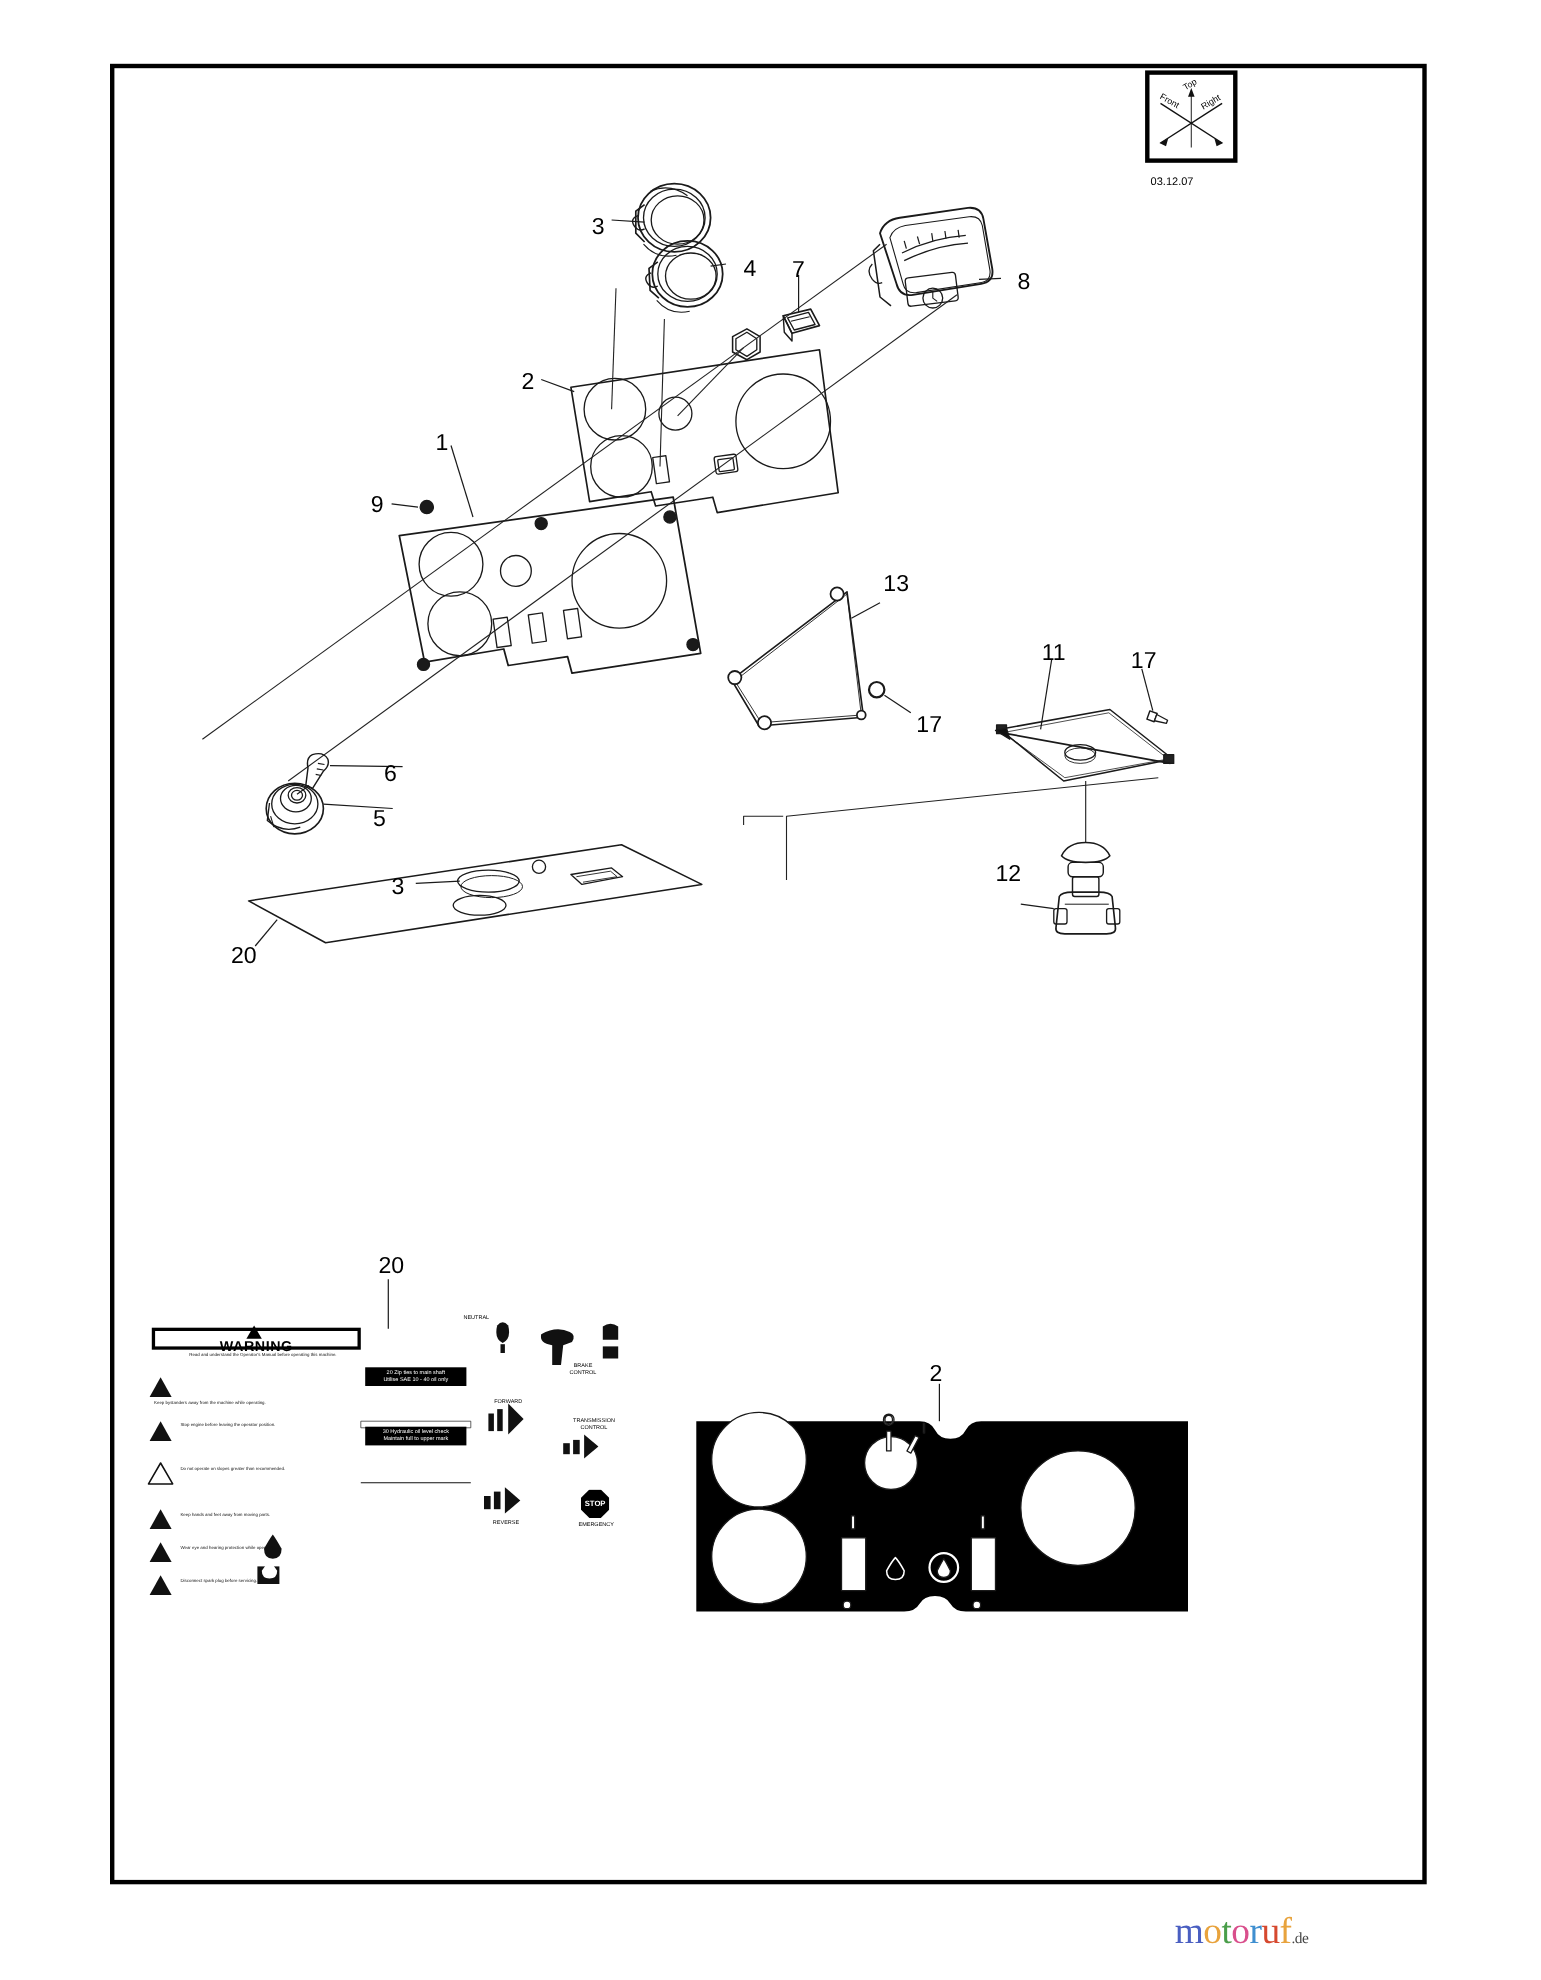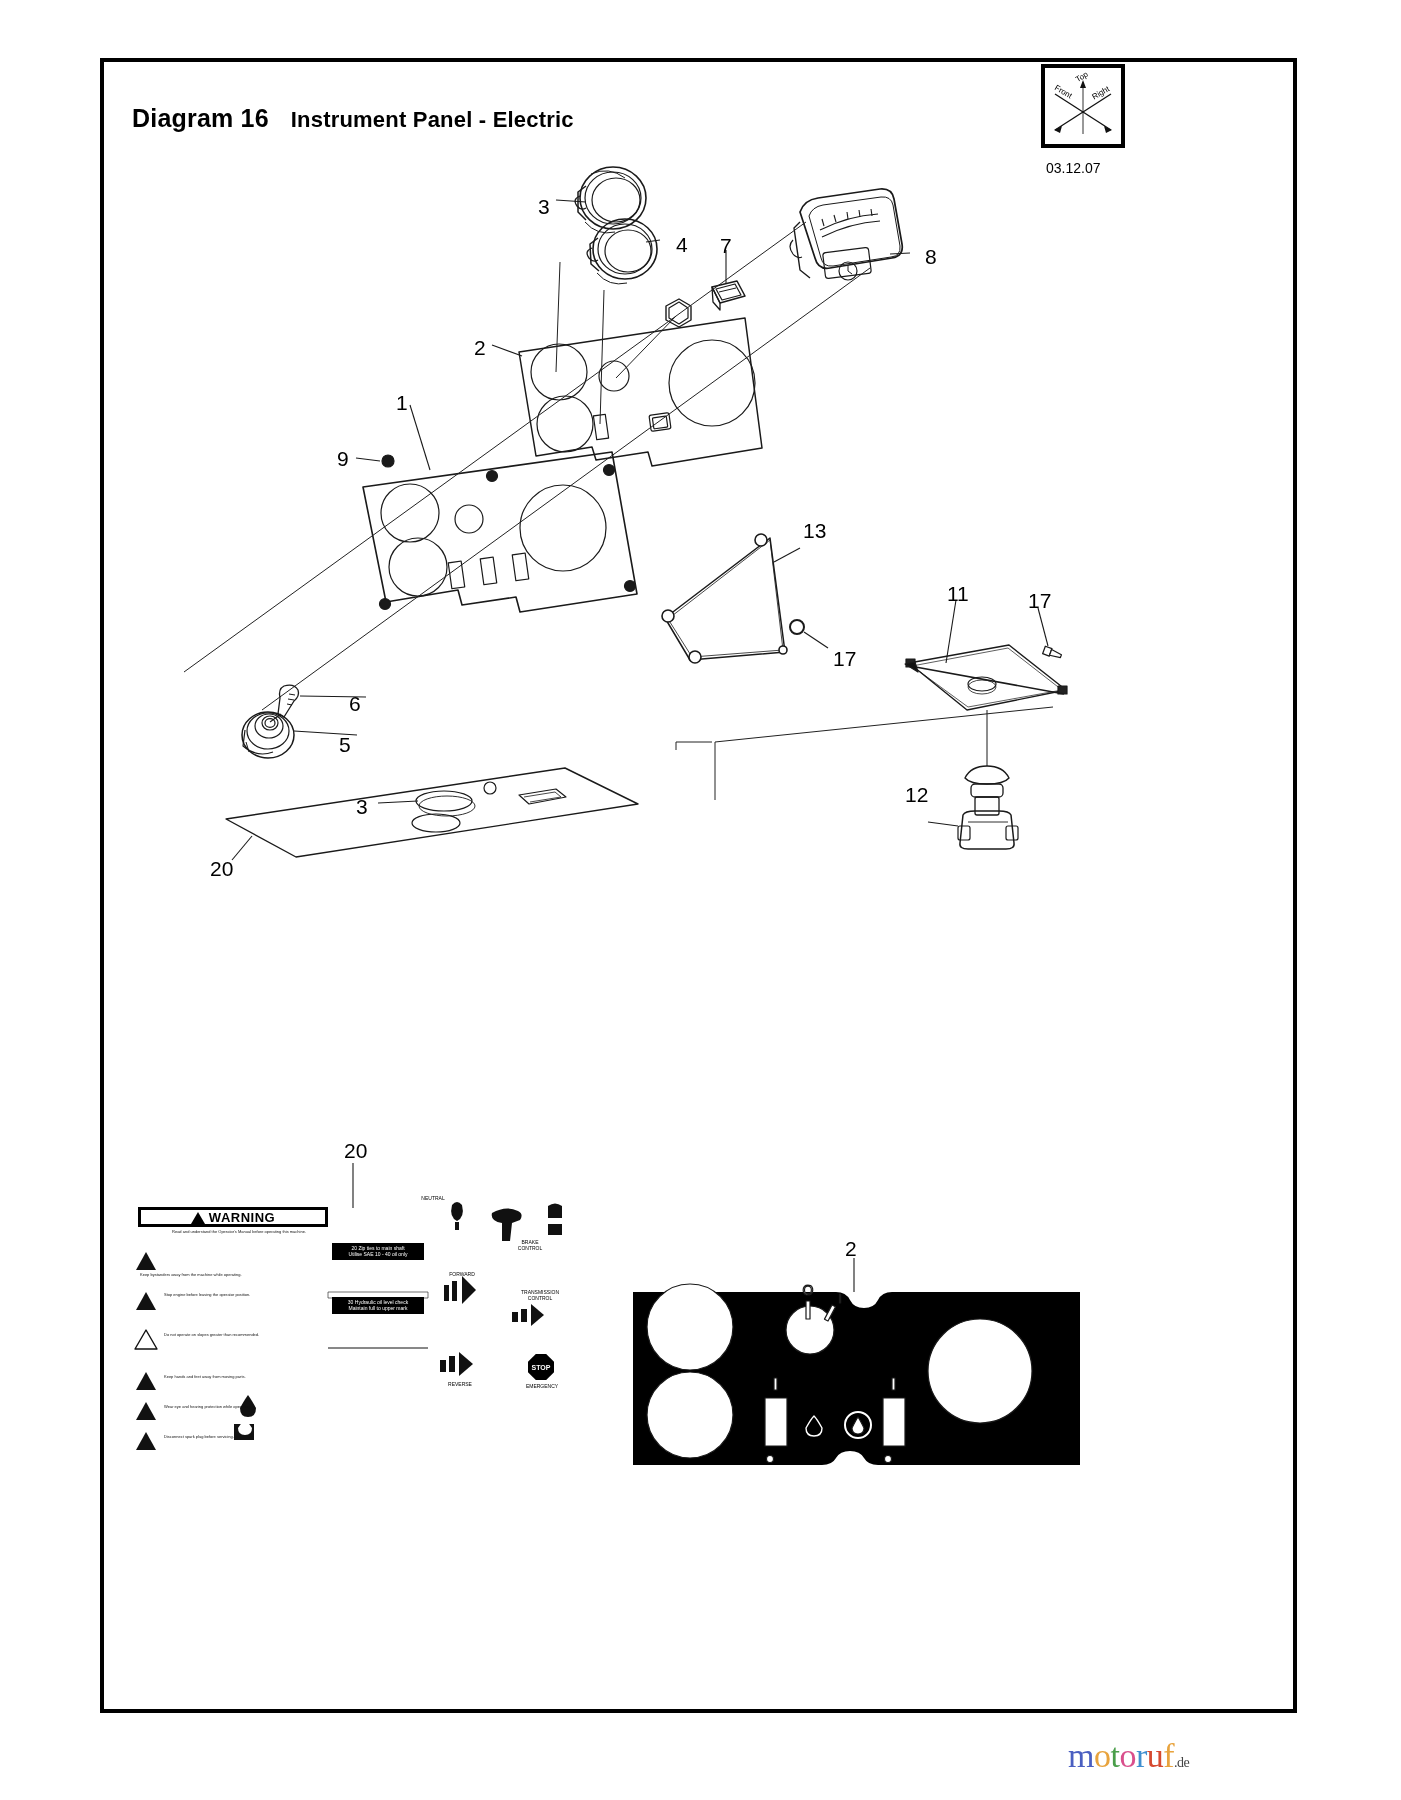"Diagram 16 Instrument Panel -" div.title { html: <div> <span>Diagram 16</span><span>Instrument Panel - Electric</span> </div> -> none }
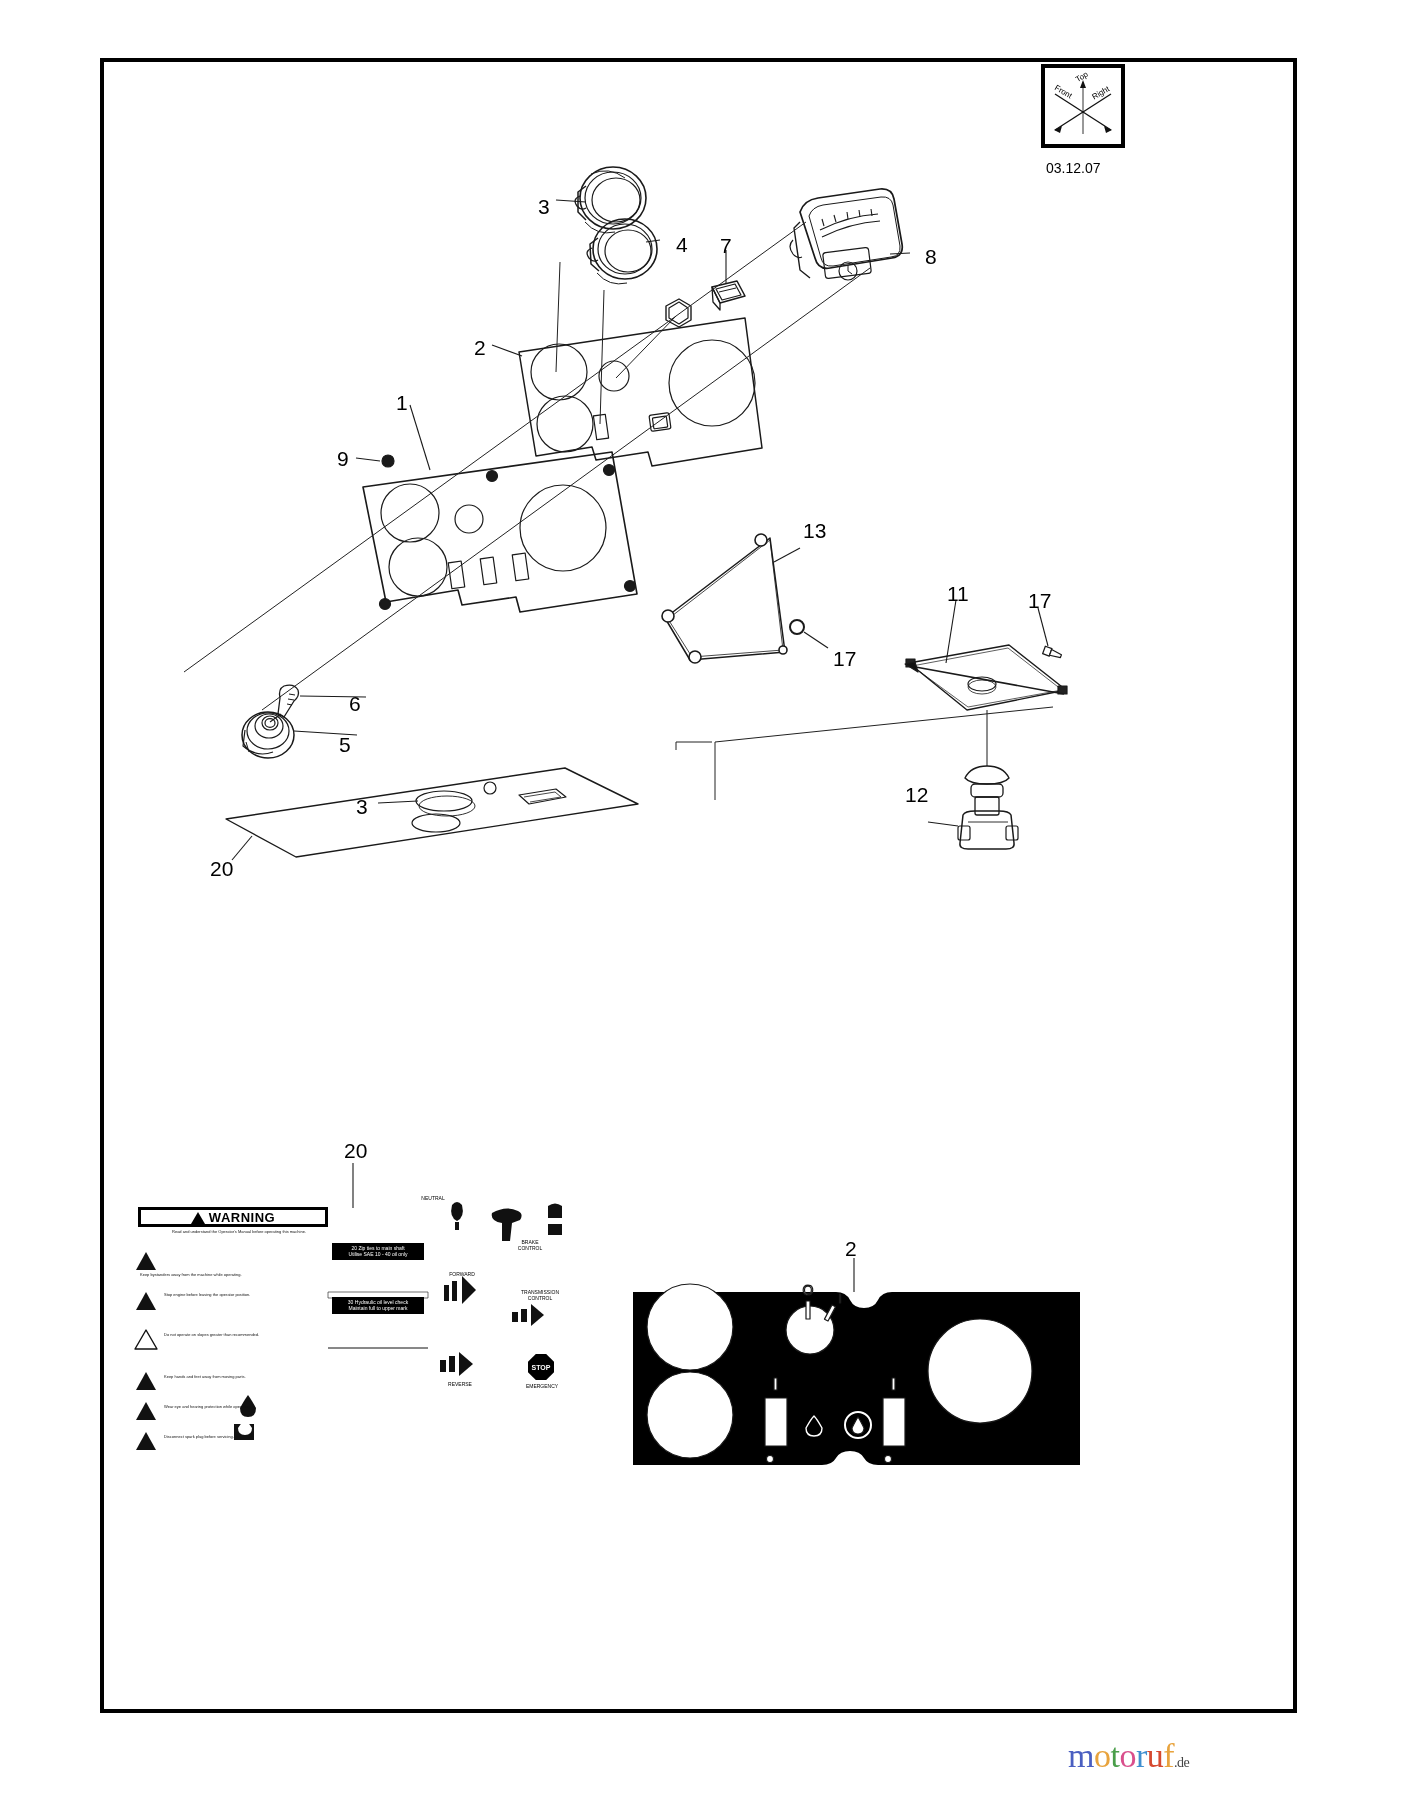"03.12.07" .compass-date { font-size: 14px -> 10px }
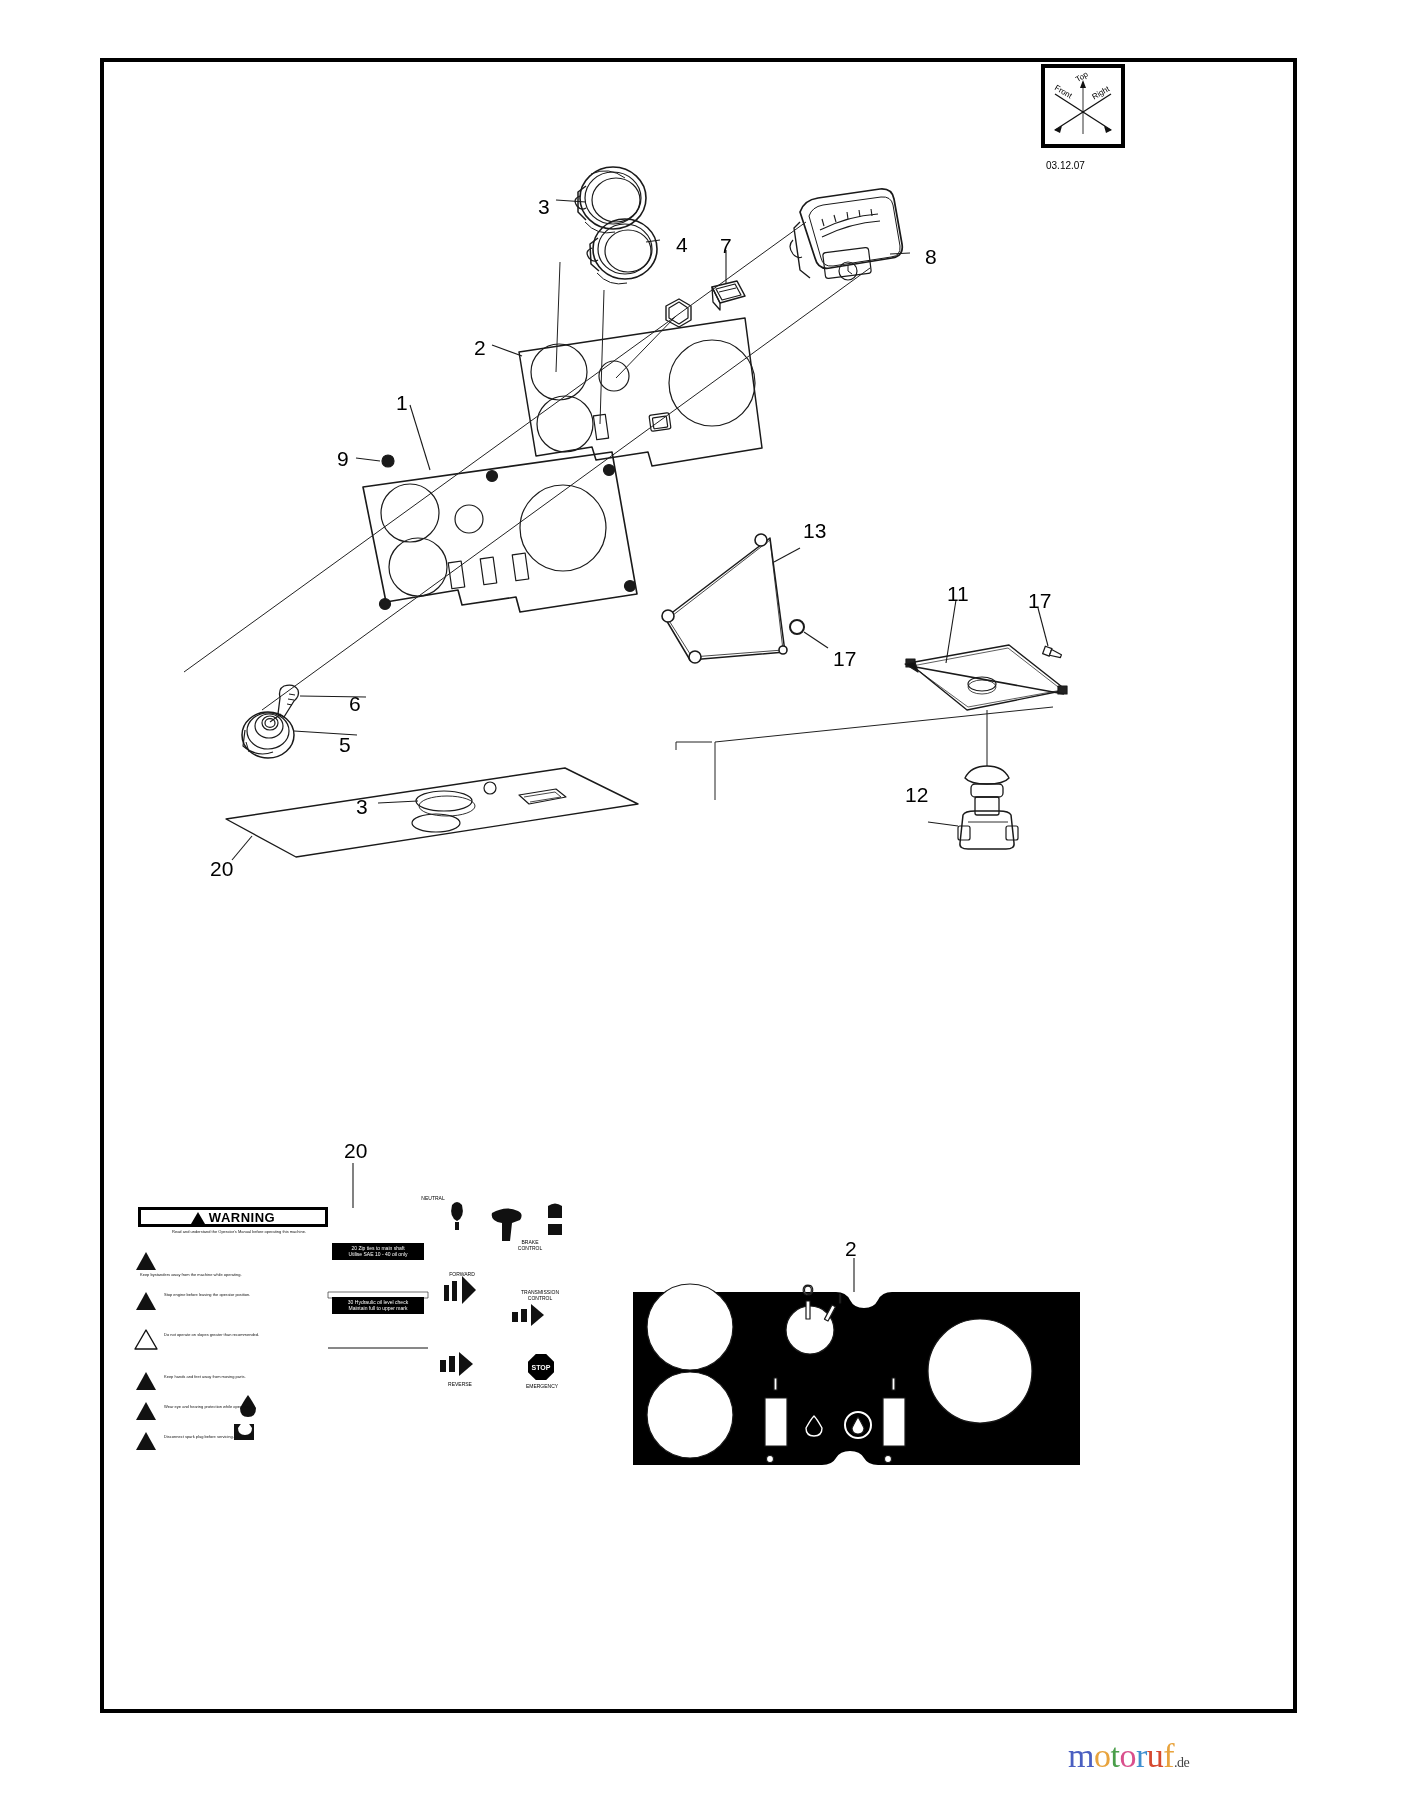"WARNING" .warn-box { flex-direction: none -> column }
